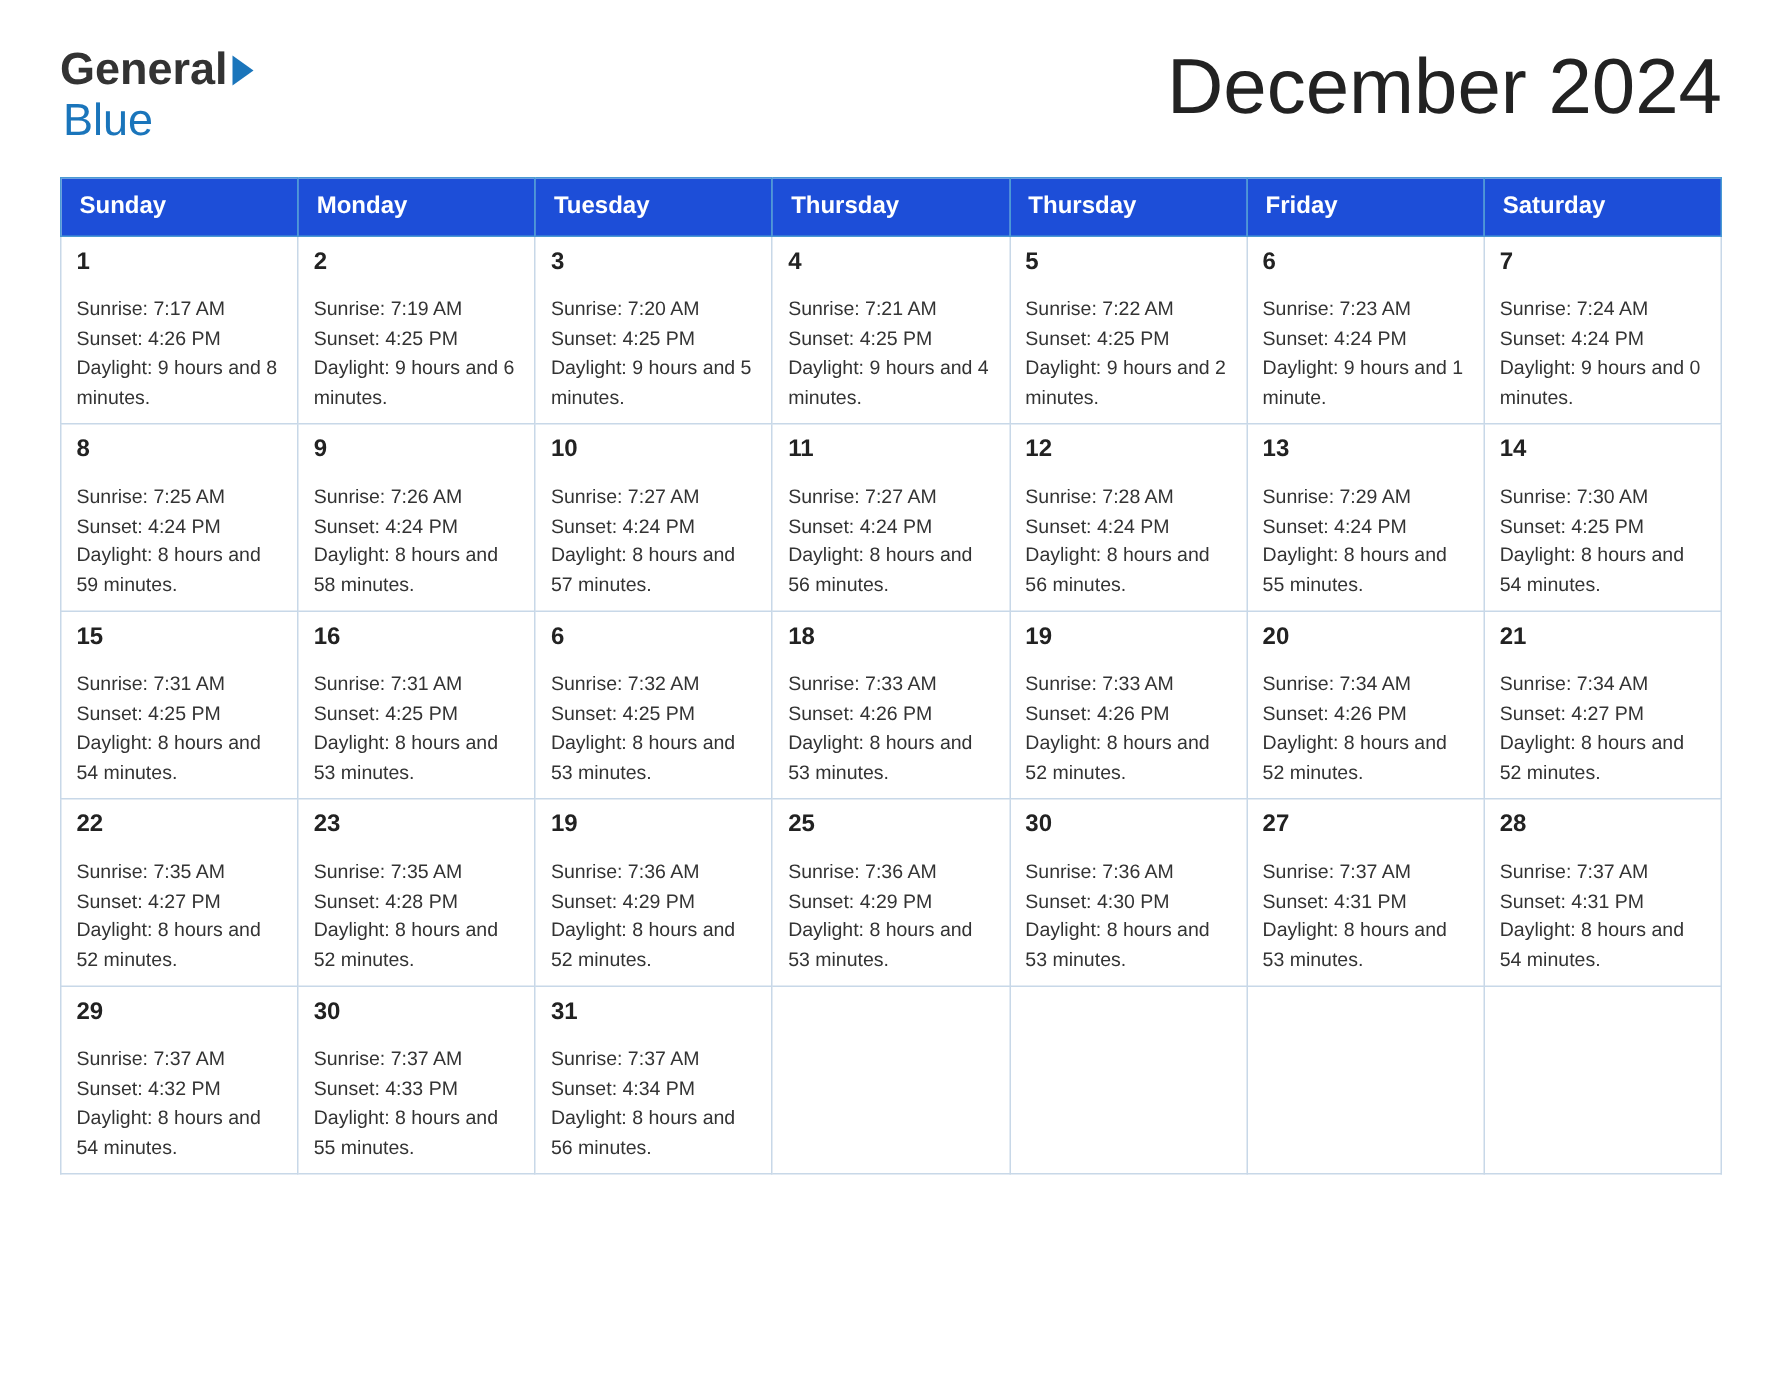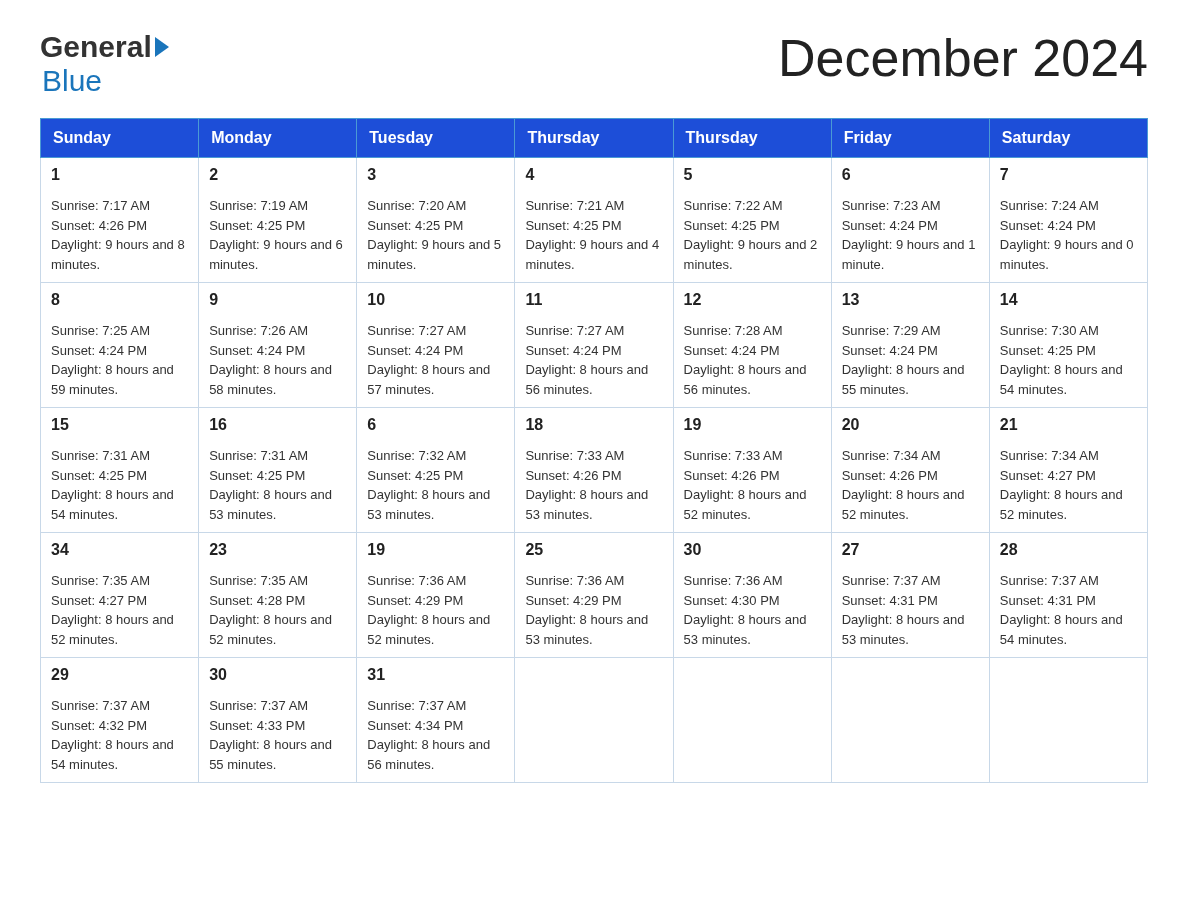"34" span.day-num { text: 34 -> 22 }
